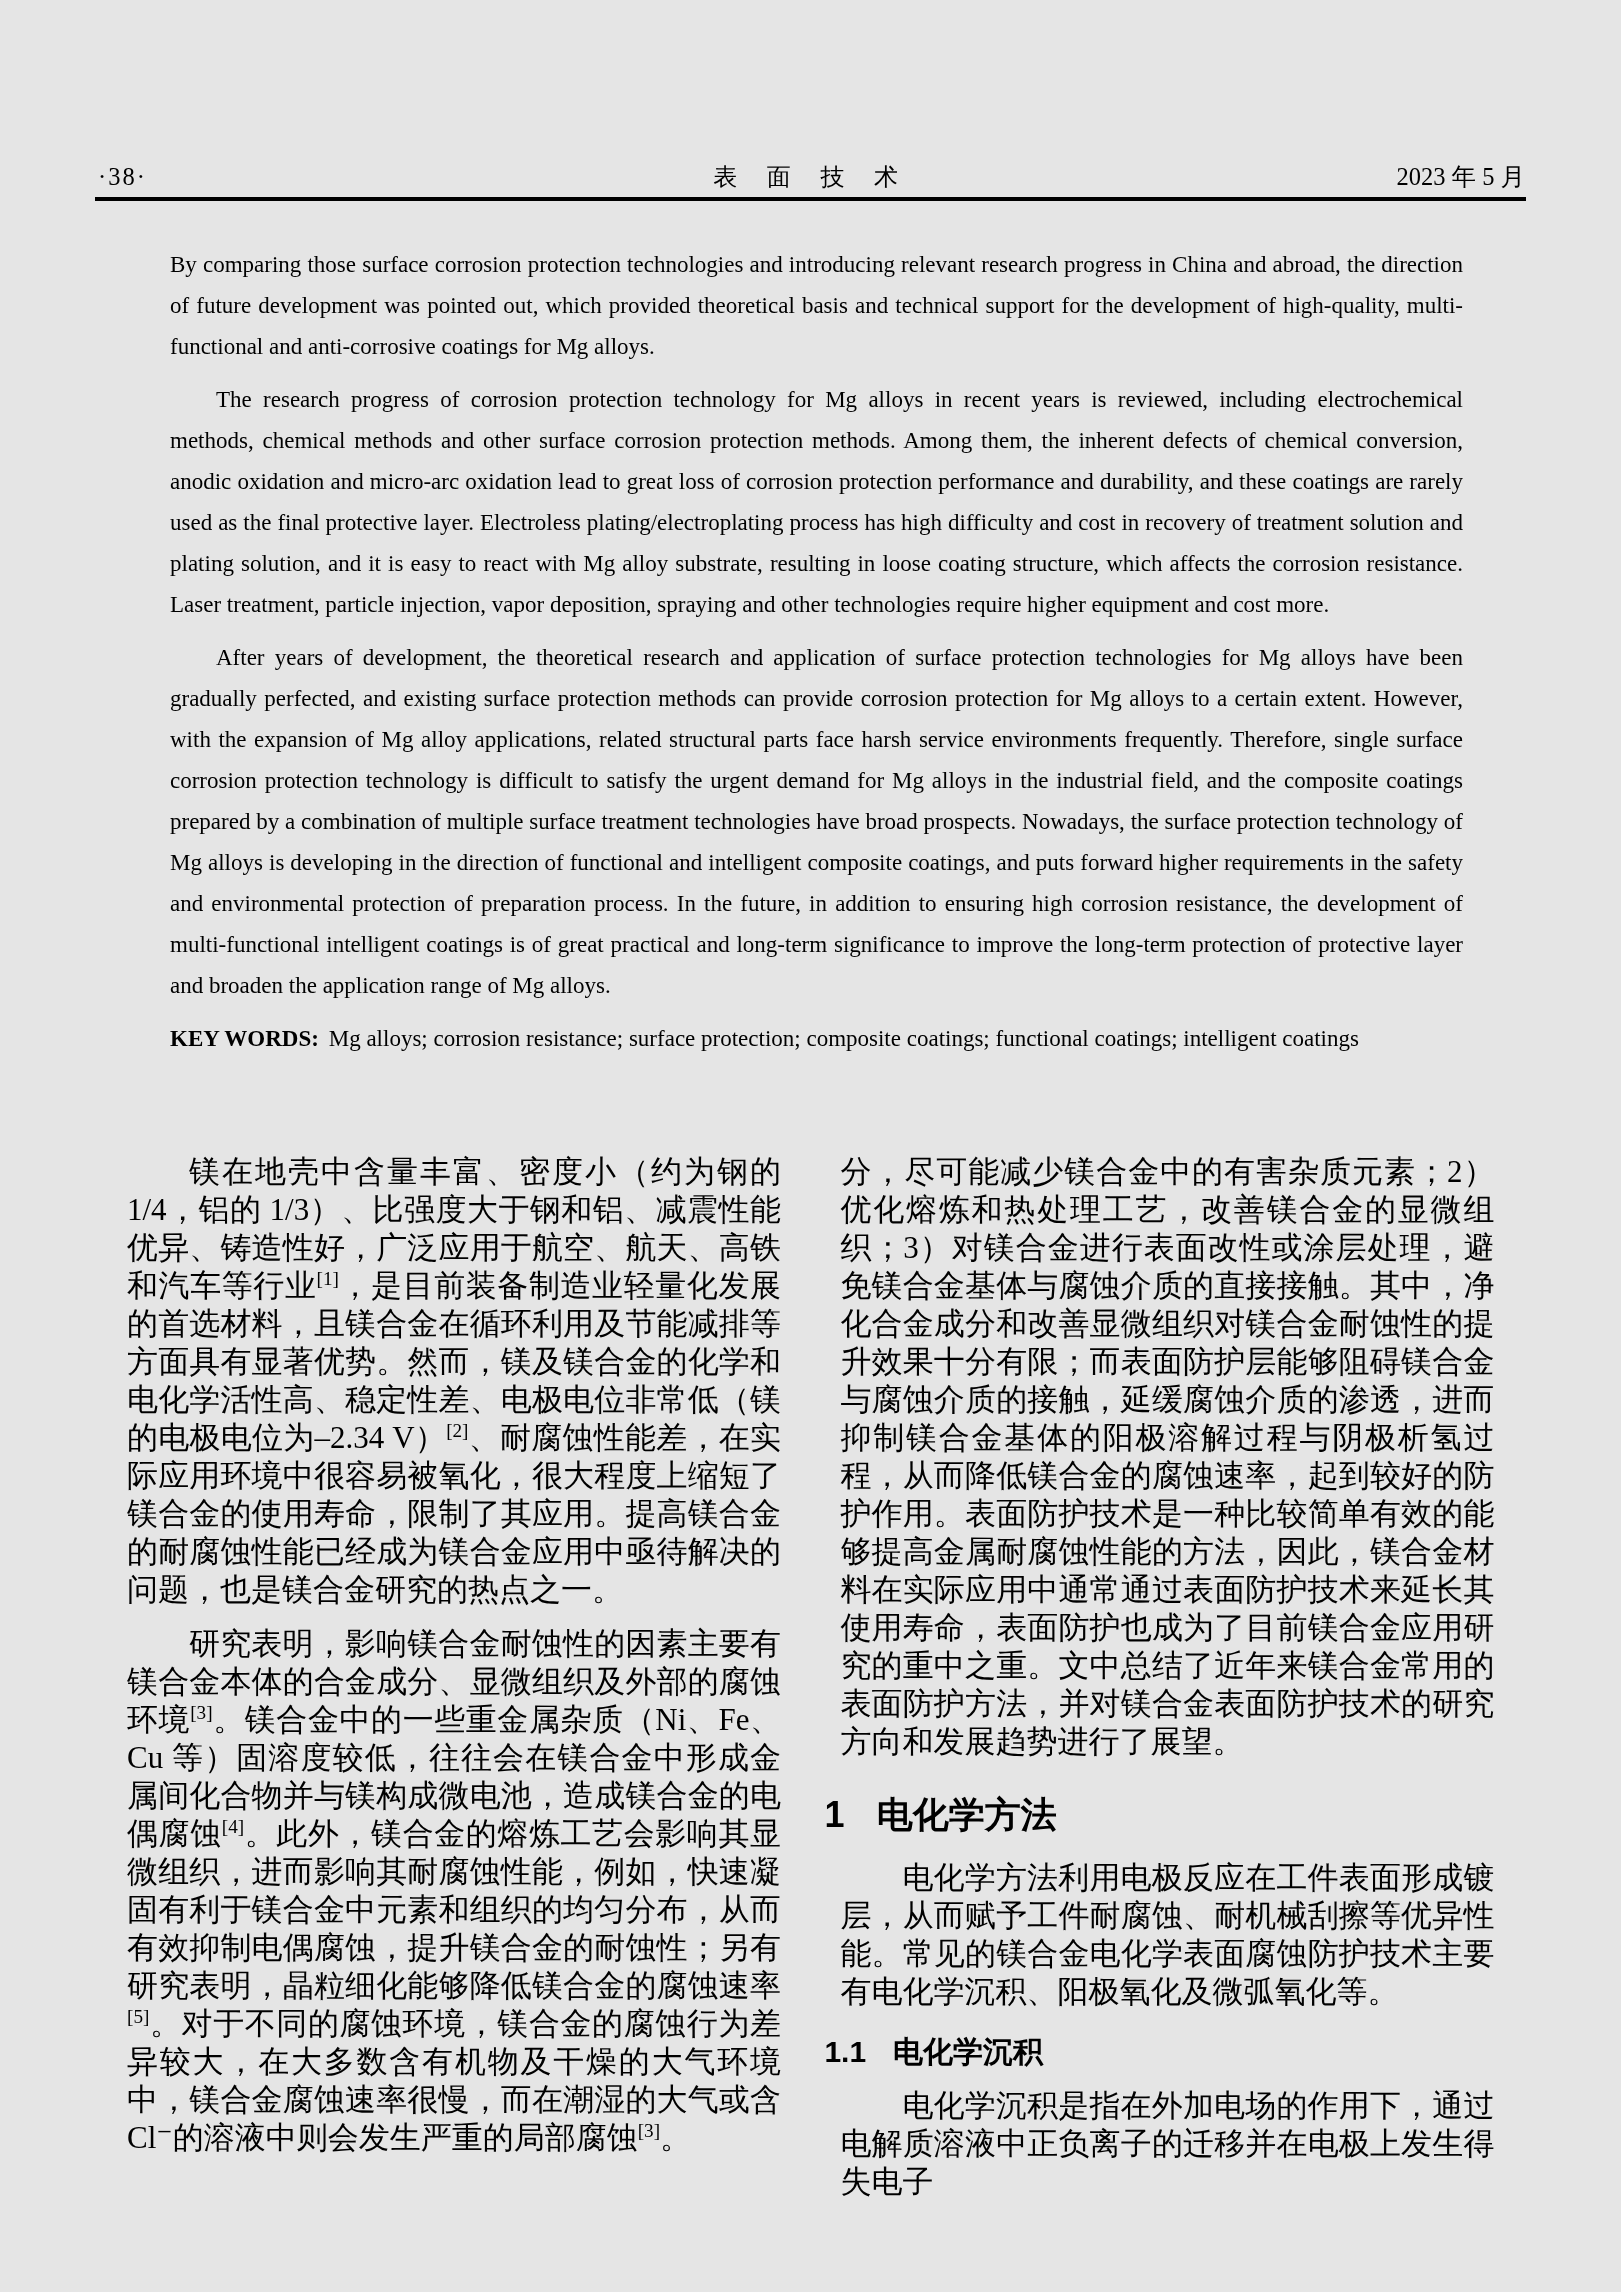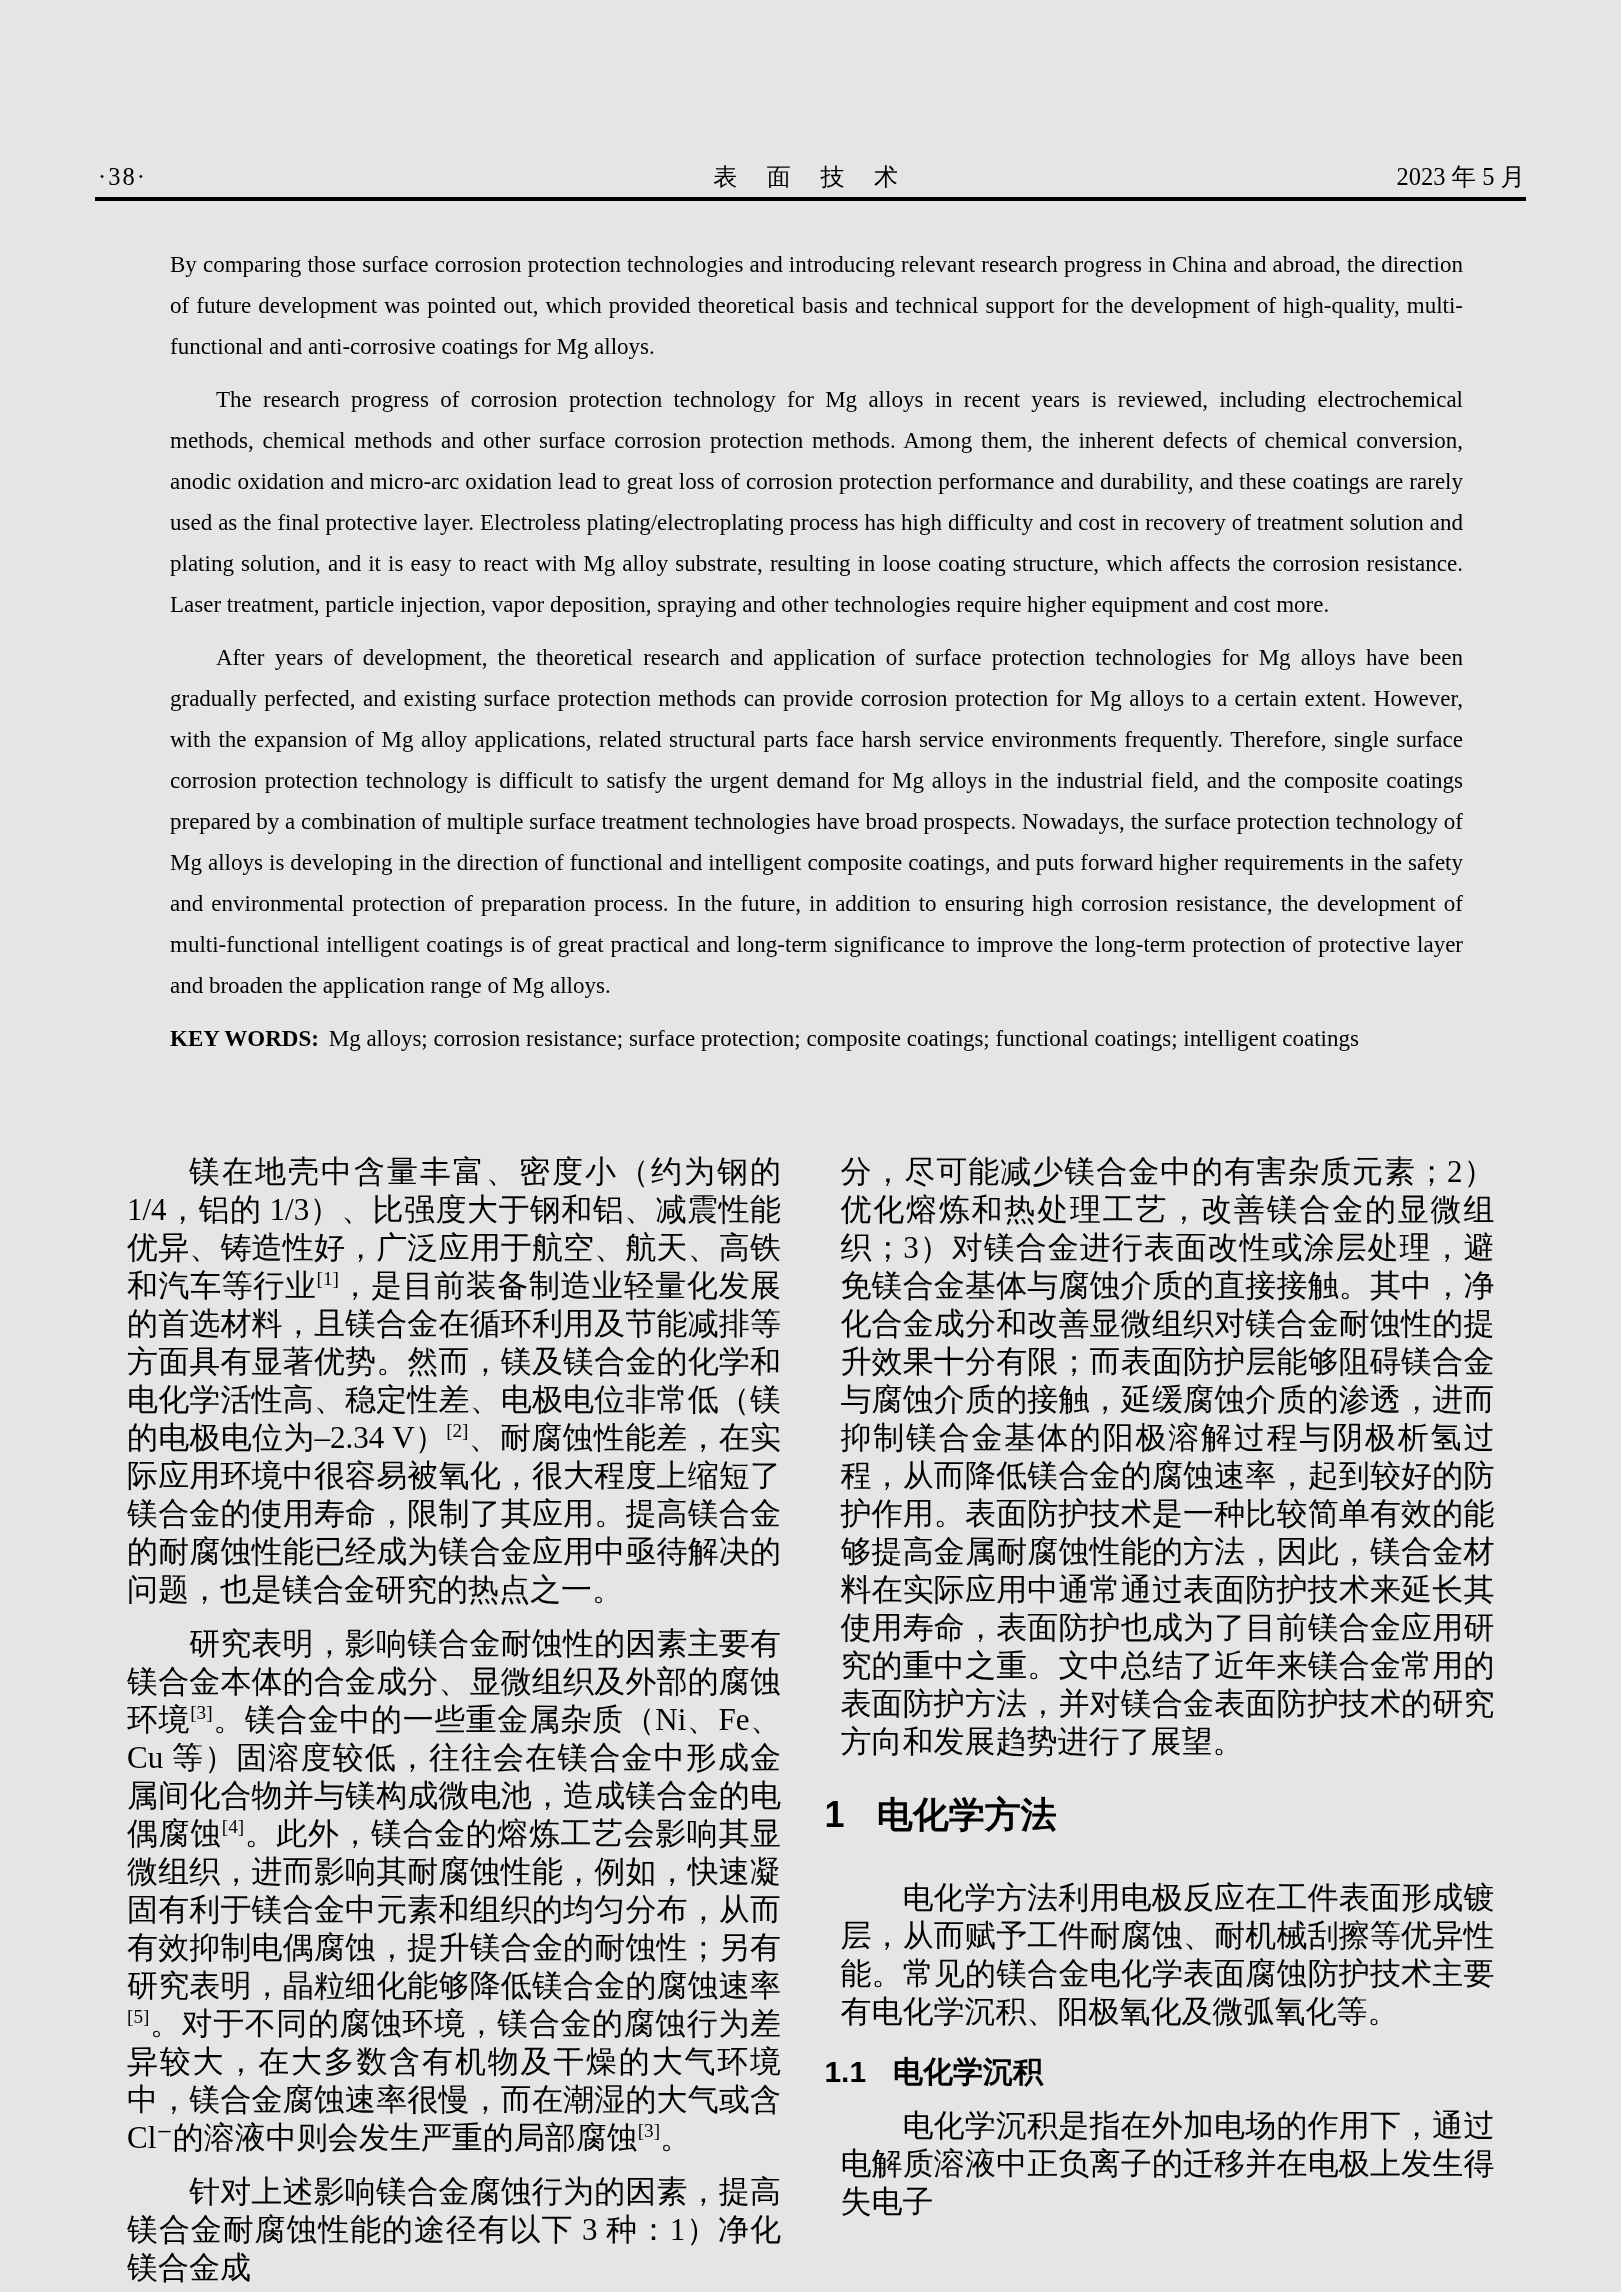"1 电化学方法" h2.section { margin: 35px 0 45px 0 -> 35px 0 25px 0 }
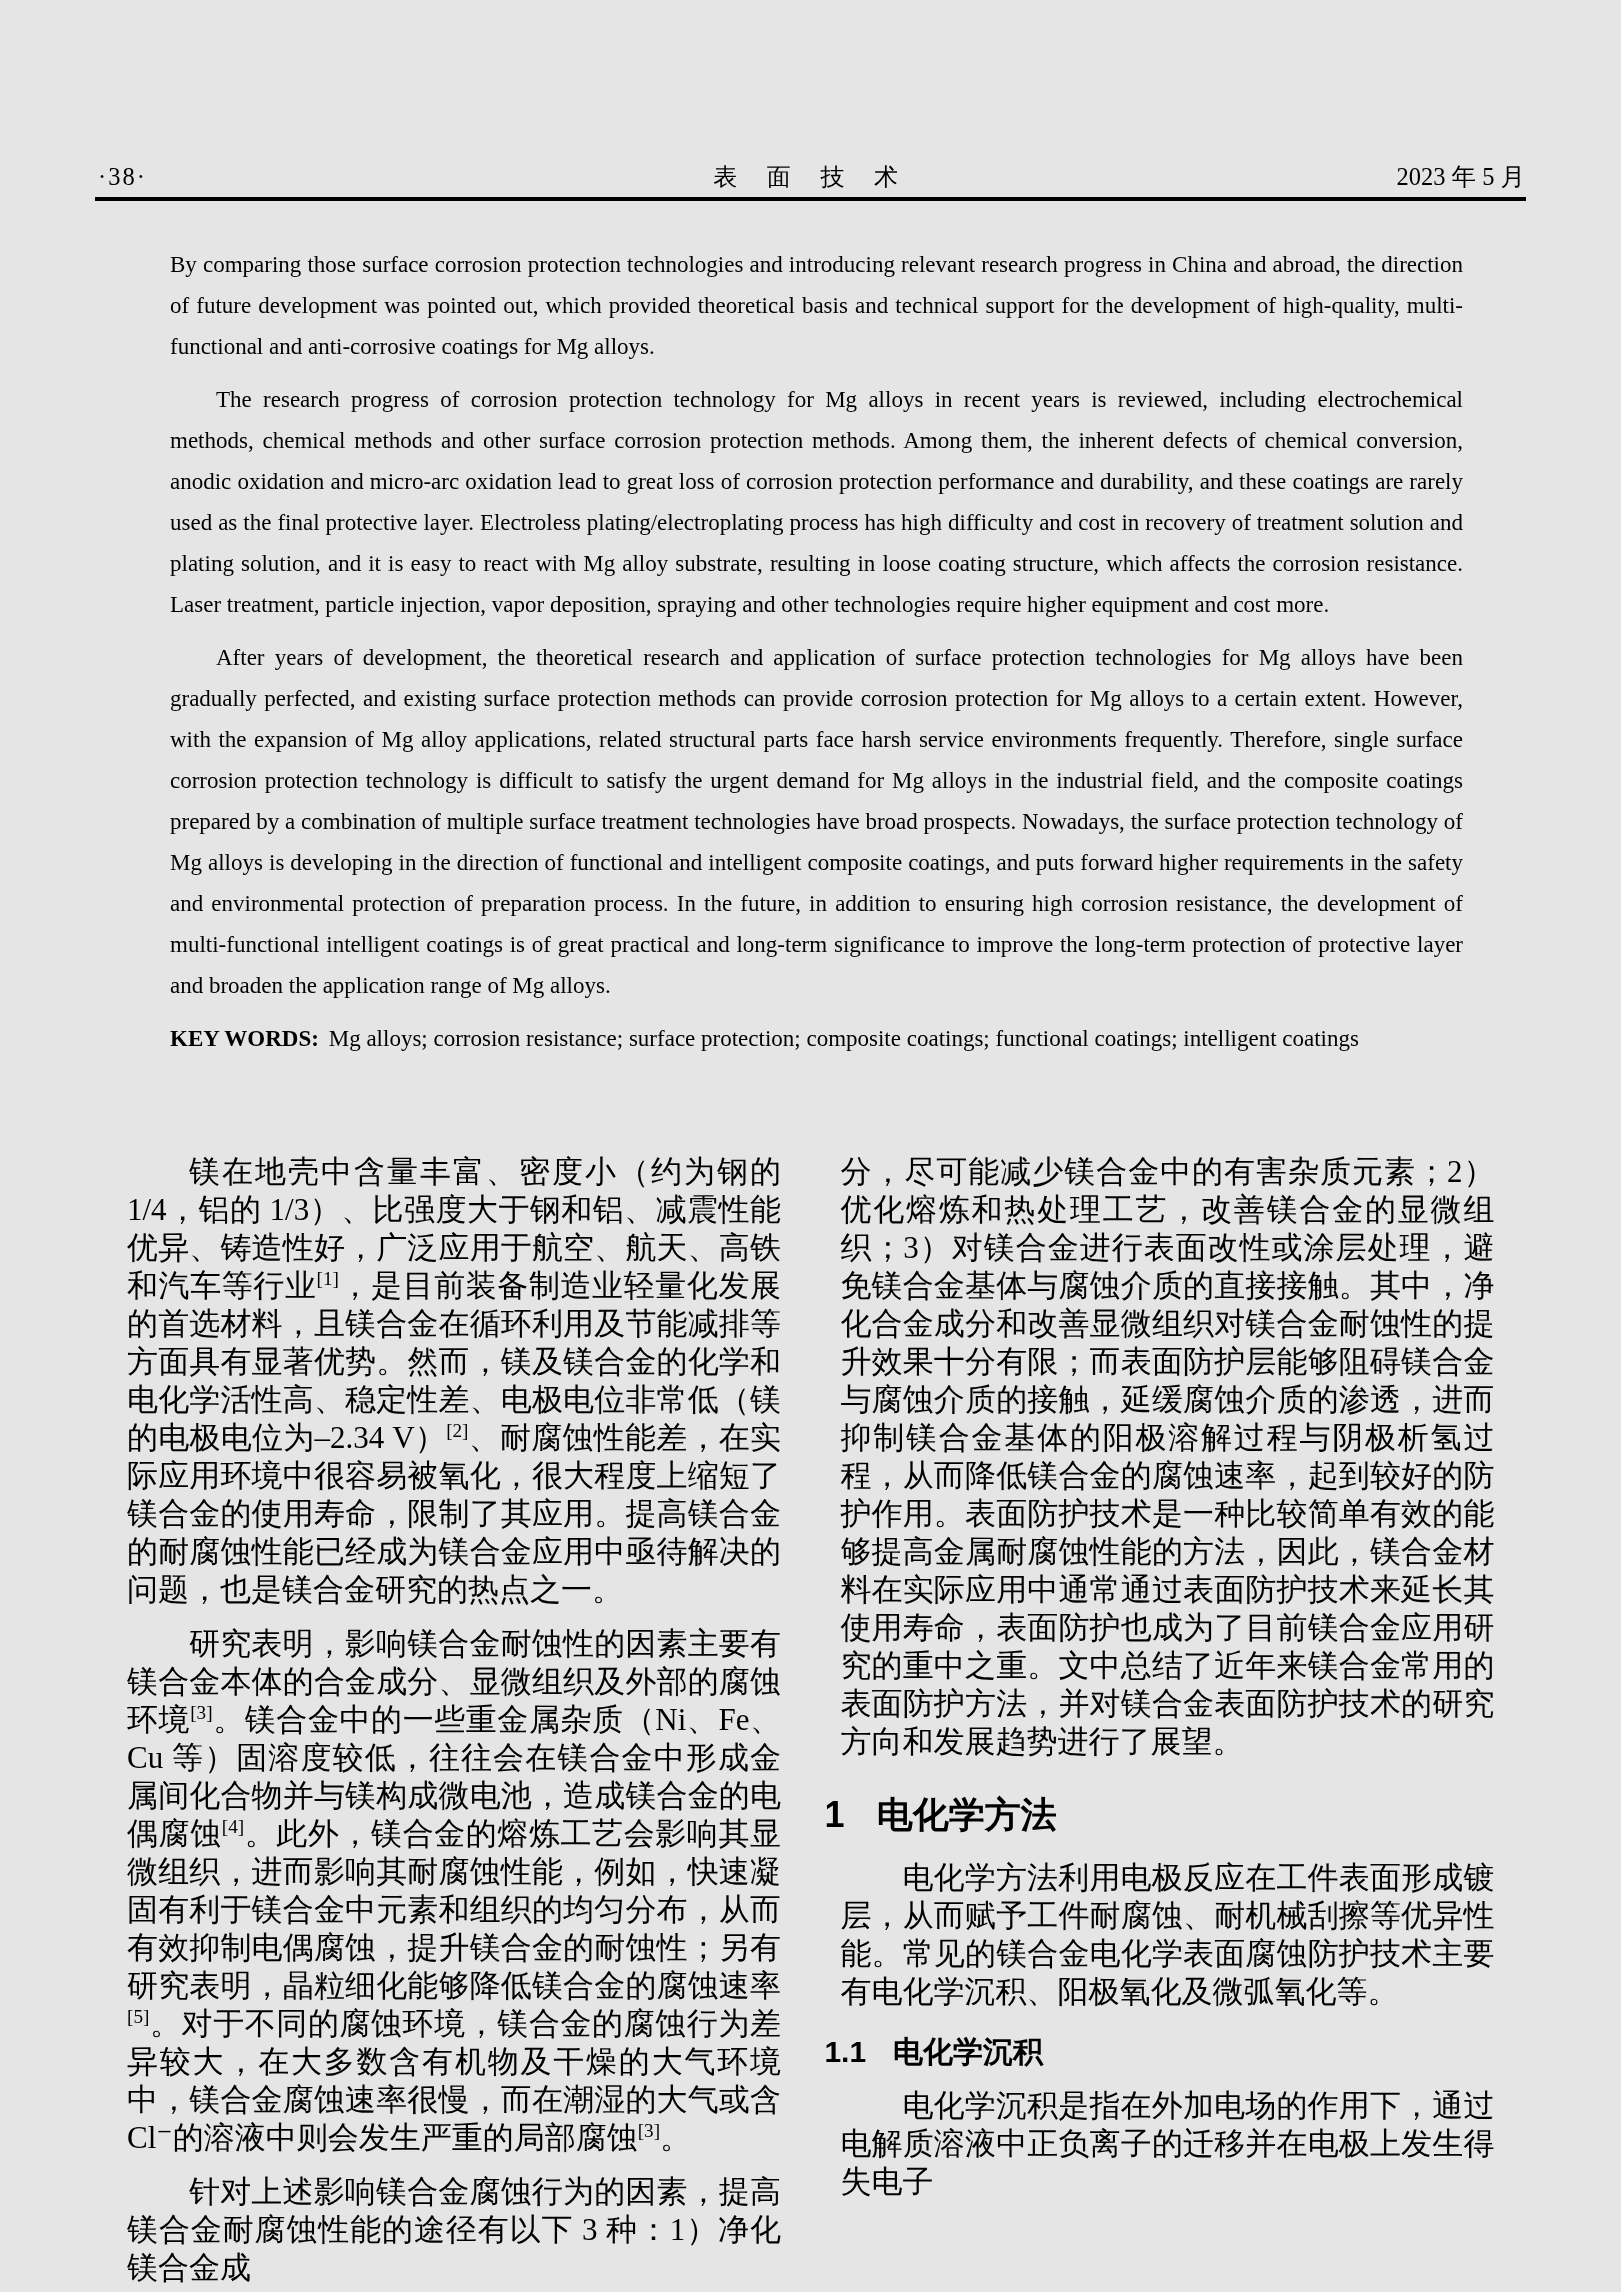"针对上述影响镁合金腐蚀行为的因素，提高镁合金耐腐蚀性能的途径有以下 3" p { html: <p>针对上述影响镁合金腐蚀行为的因素，提高镁合金耐腐蚀性能的途径有以下 3 种：1）净化镁合金成</p> -> none }
